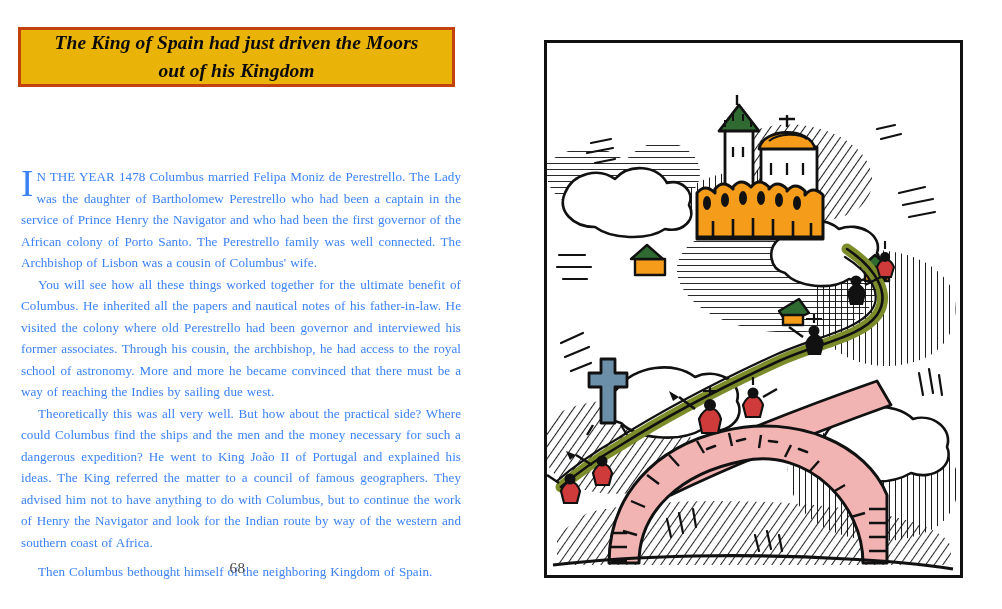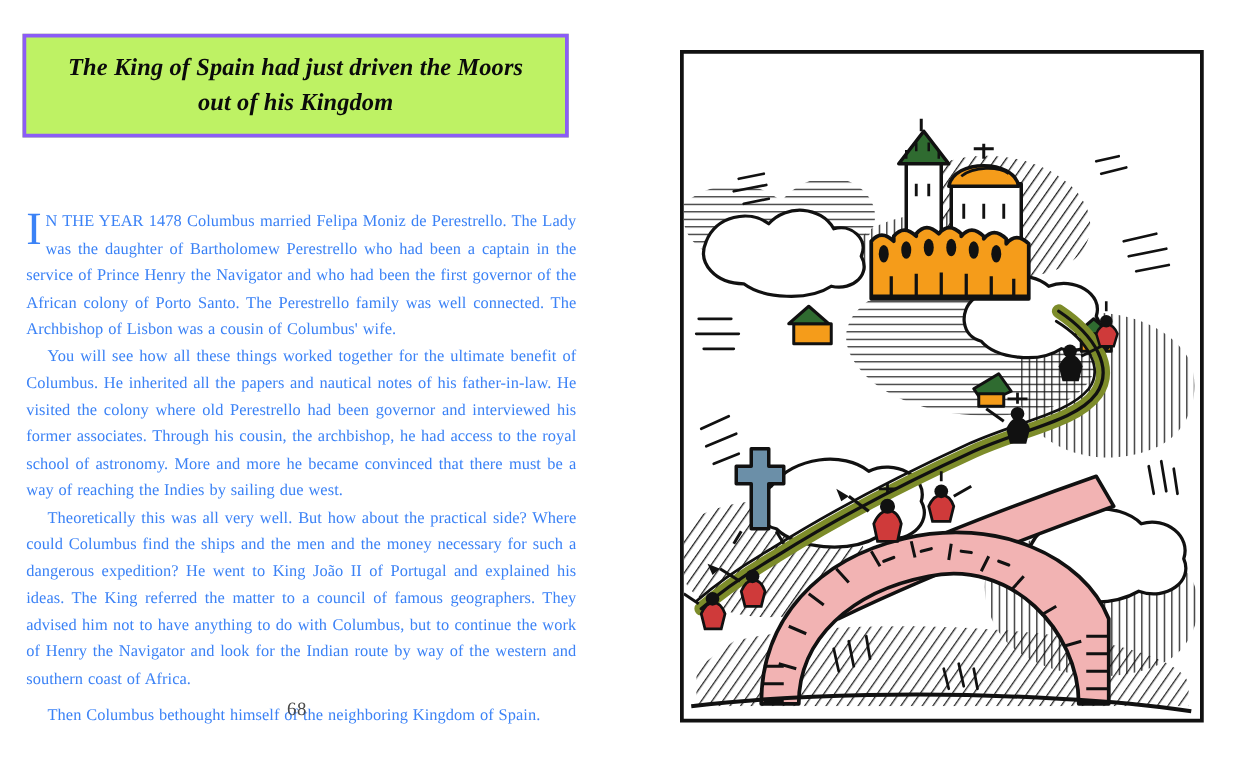"The King of Spain had" .heading-box { background: #bef264 -> #eab308; border: 3px solid #8b5cf6 -> 3px solid #c2410c; height: 83px -> 60px }
